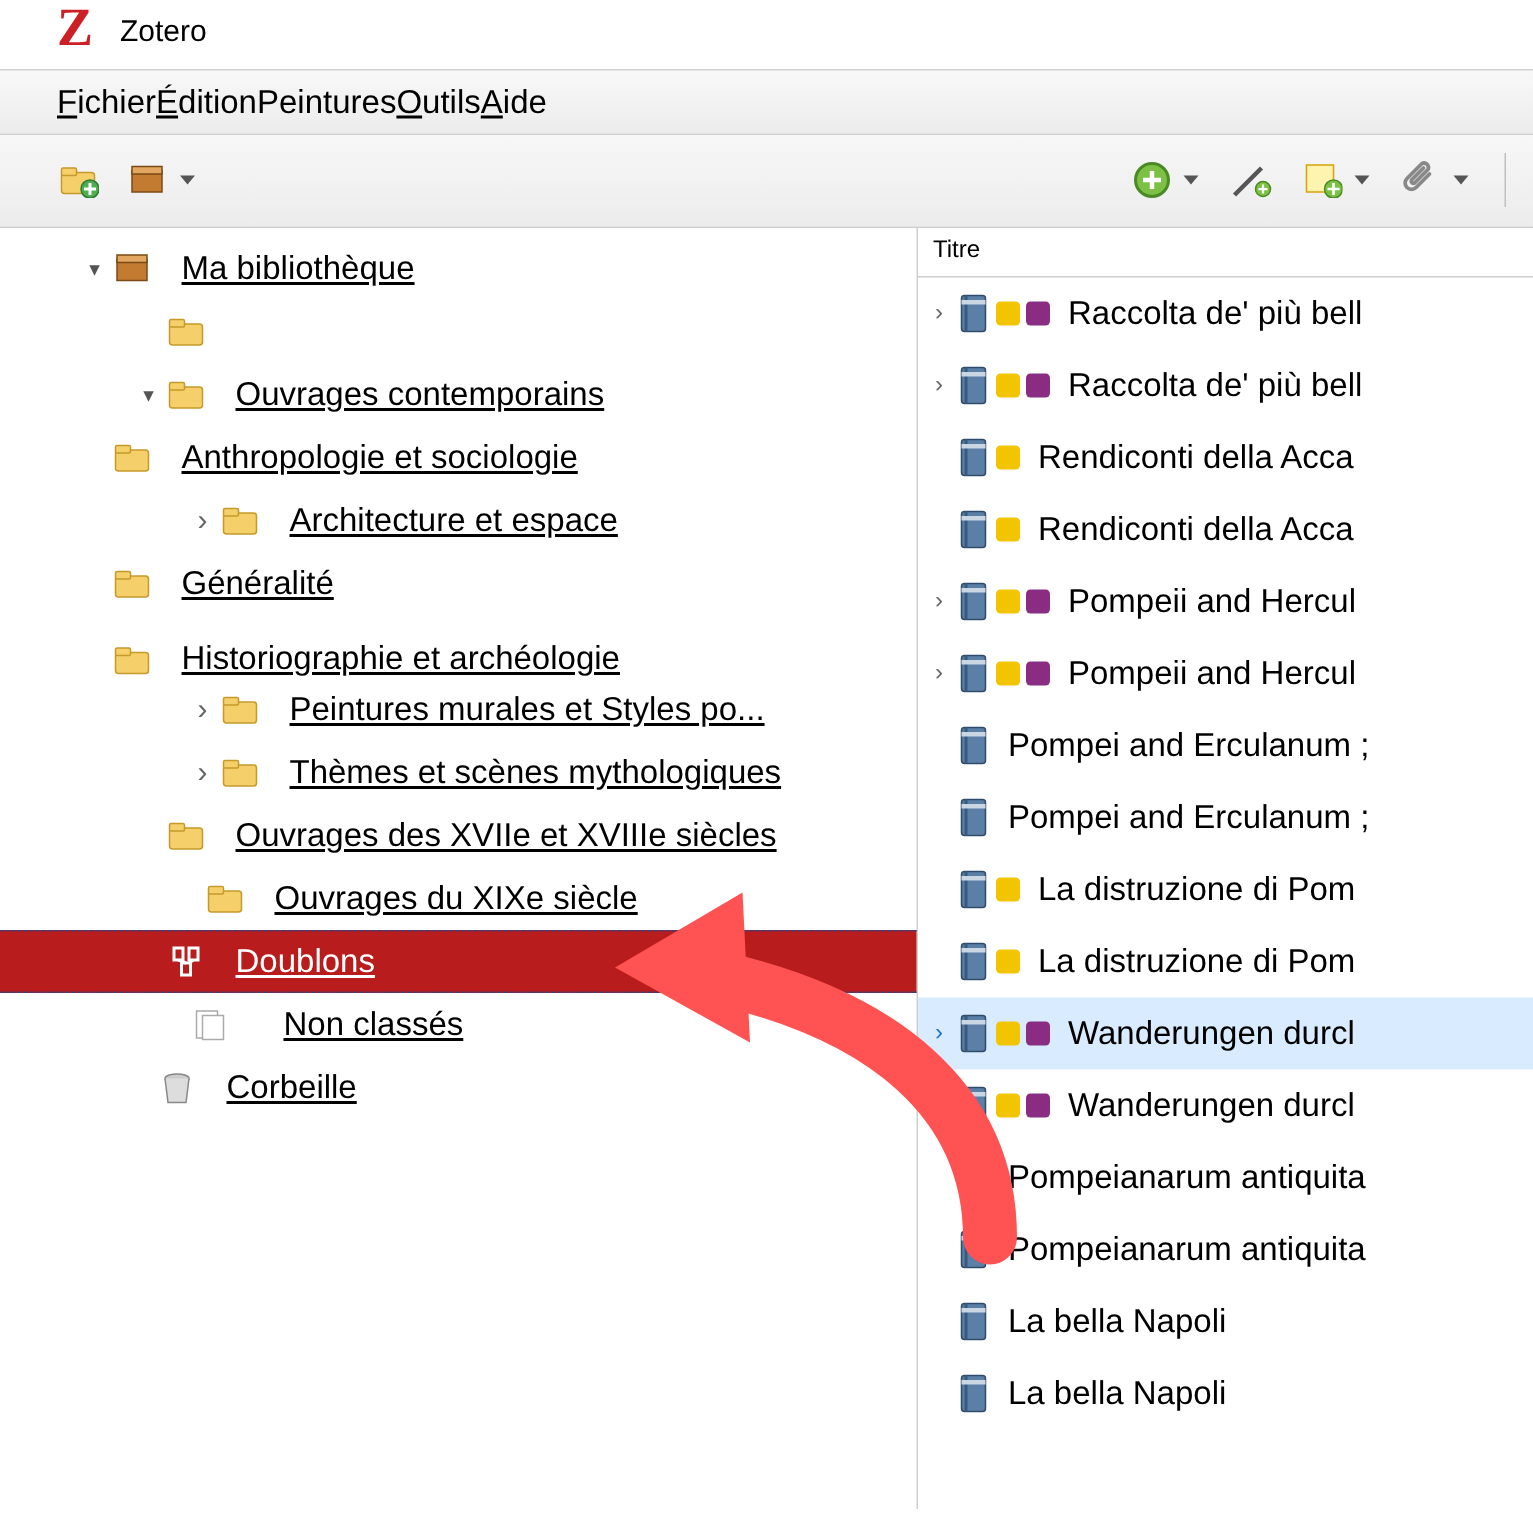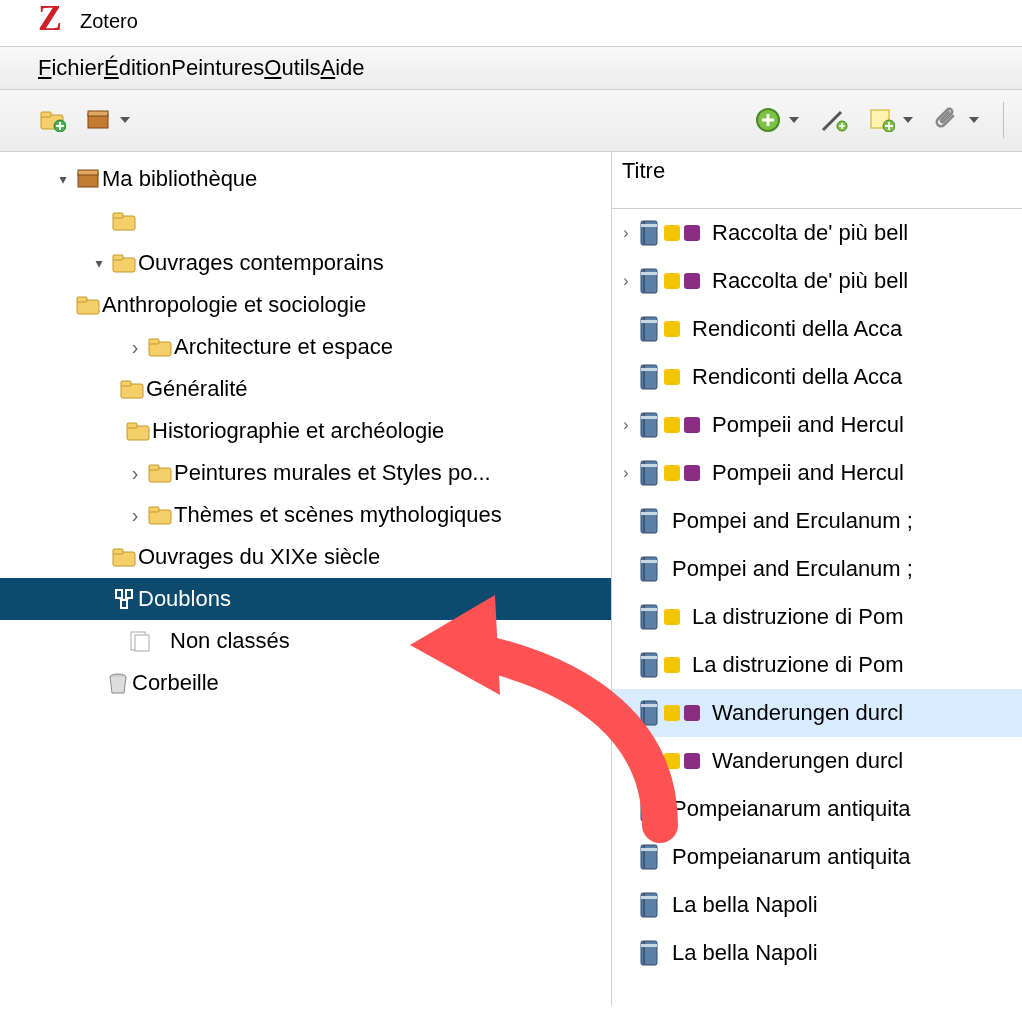"Ma bibliothèque" .tree-label { margin-left: 0 -> 19px; text-decoration: none -> underline }
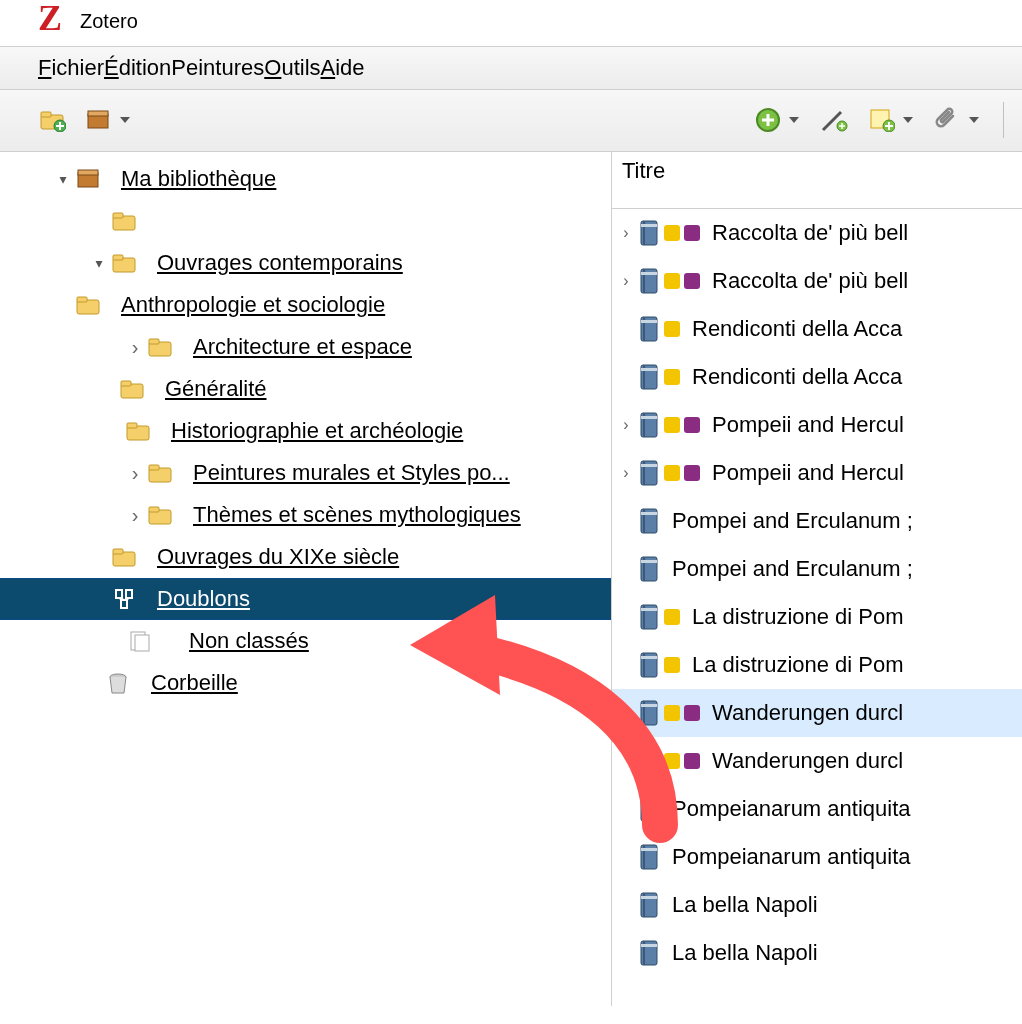"Titre" .right-header { font-size: 22px -> 16px; padding: 6px 10px 24px 10px -> 6px 10px 8px 10px }
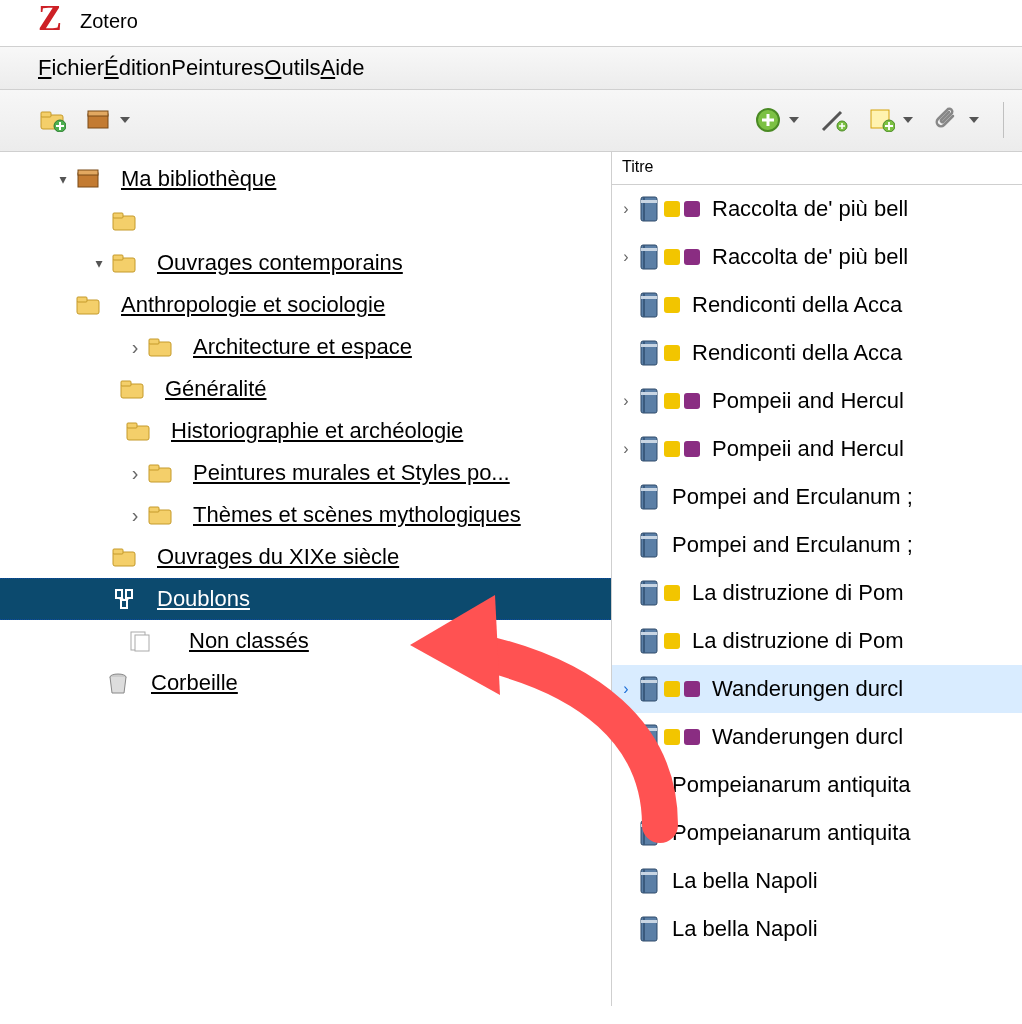"Généralité" div.tree-row { padding-left: 98px -> 54px }
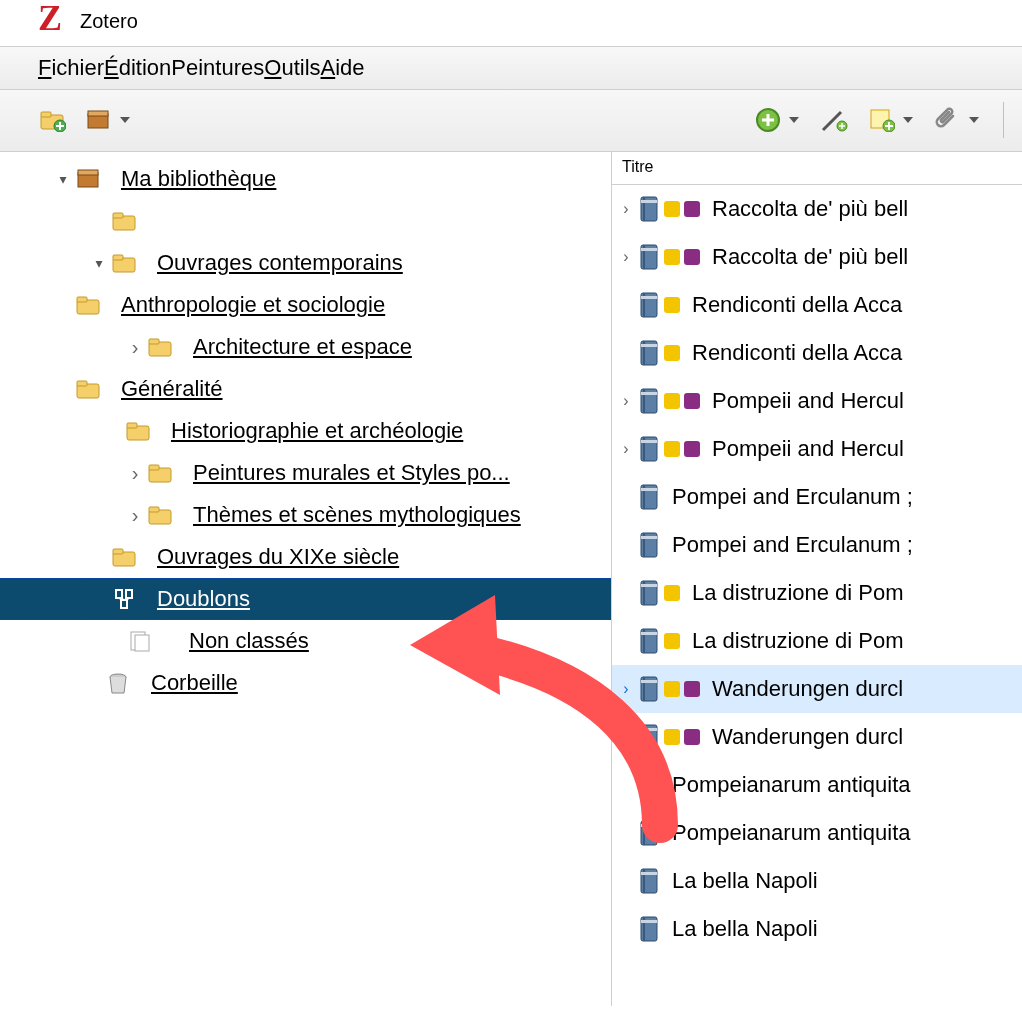"Historiographie et archéologie" div.tree-row { align-items: none -> flex-end; padding-left: 104px -> 54px }
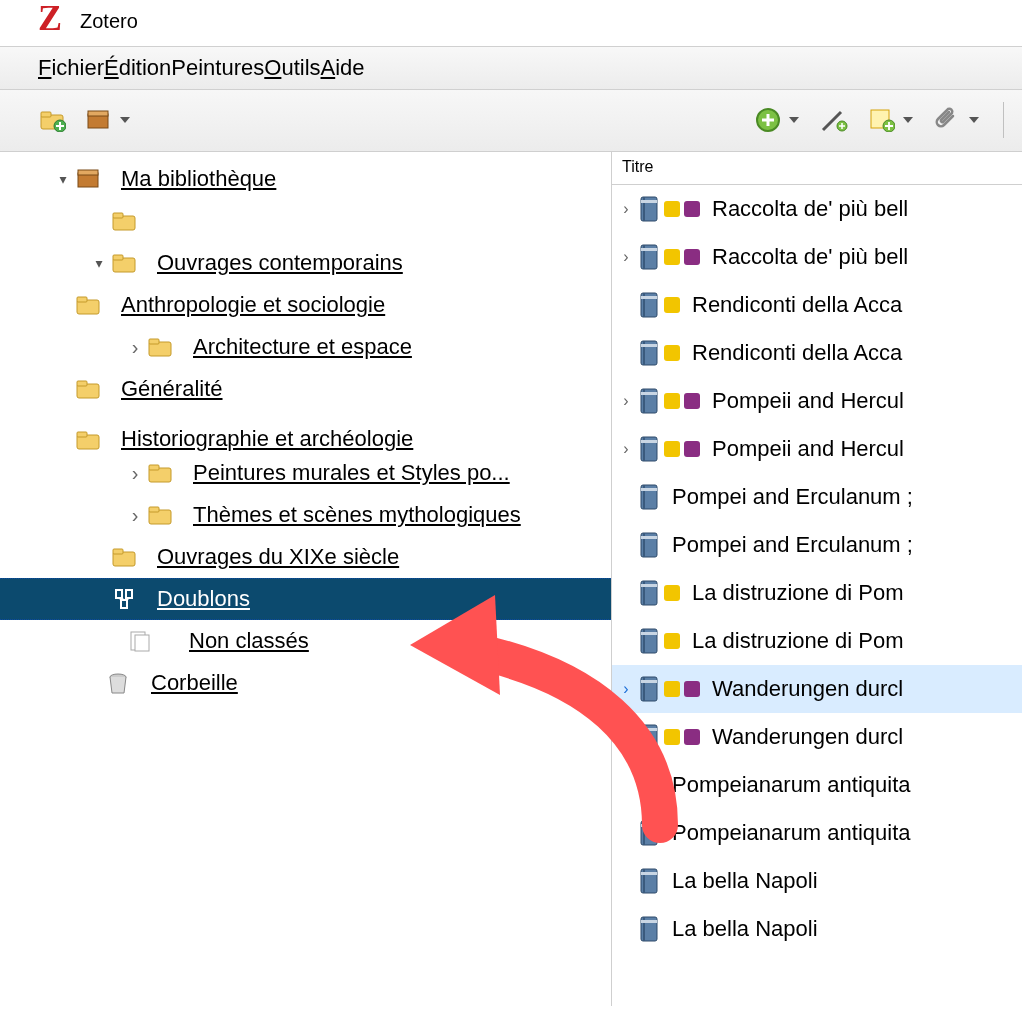"Ouvrages des XVIIe et XVIIIe" div.tree-row { html: none -> <div> <span></span> <svg> <rect></rect> <rect></rect> </svg> <span>Ouvrages des XVIIe et XVIIIe siècles</span> </div> }
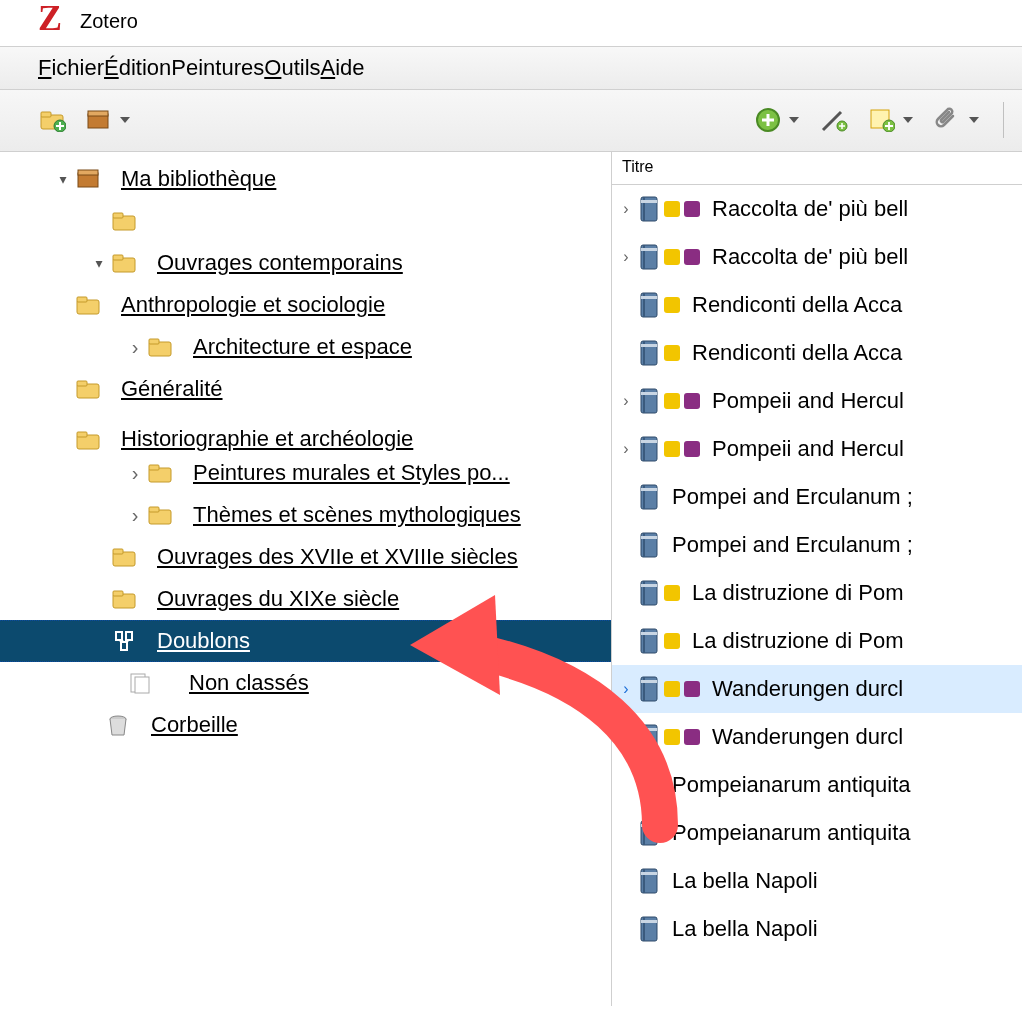"Ouvrages du XIXe siècle" div.tree-row { padding-left: 90px -> 116px }
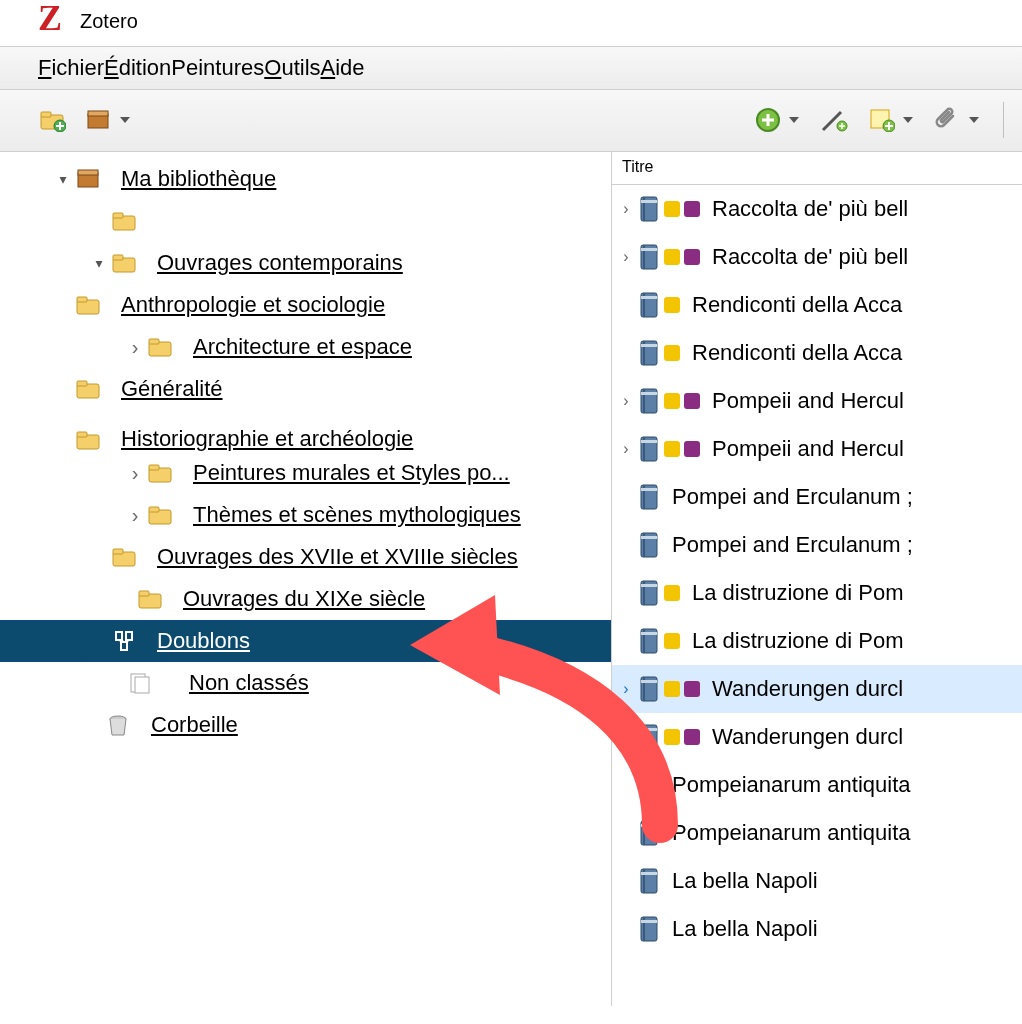"Doublons" .tree-row.selected { background: #0c4a6e -> #b91c1c }
